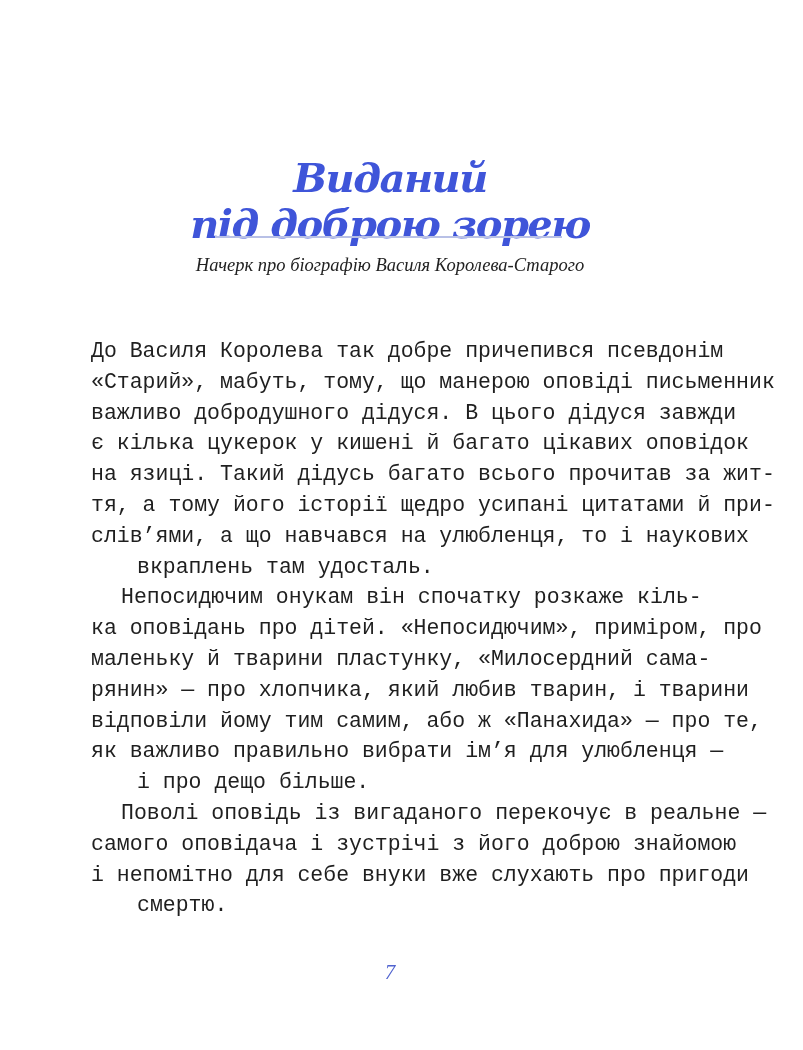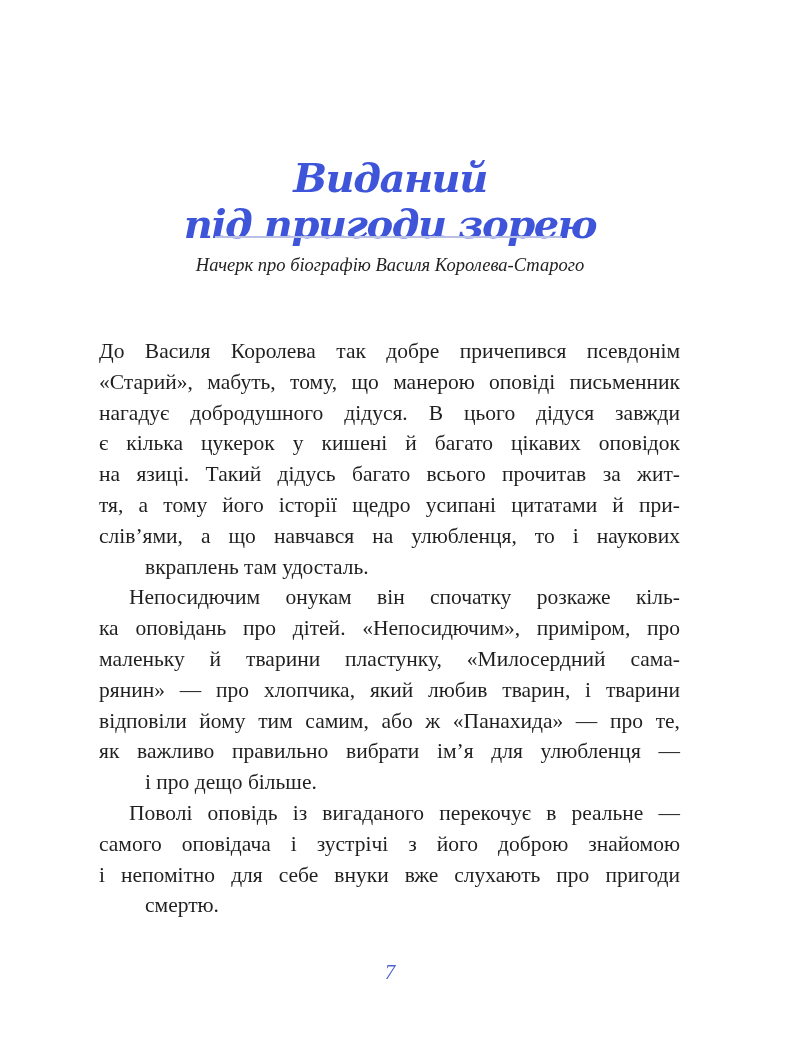"під пригоди зорею" span.line { text: пригоди -> доброю }
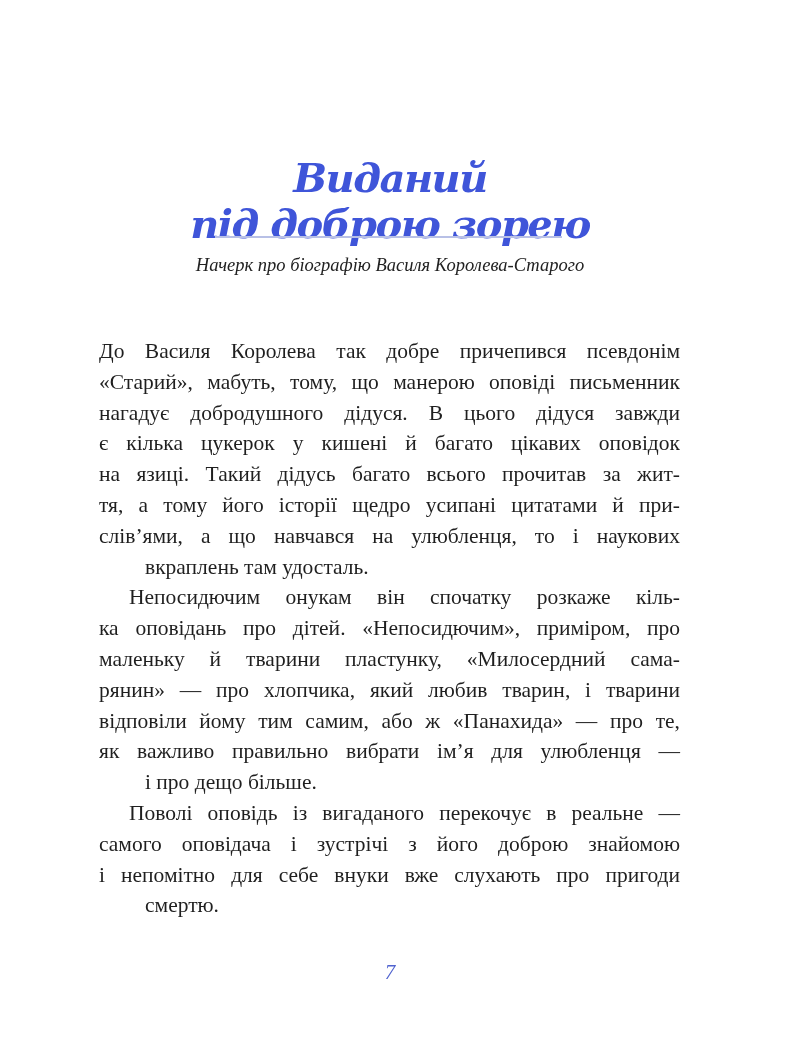"До Василя Королева так добре" .body-text { font-family: Liberation Serif, serif -> Liberation Mono, monospace; left: 99px -> 91px }
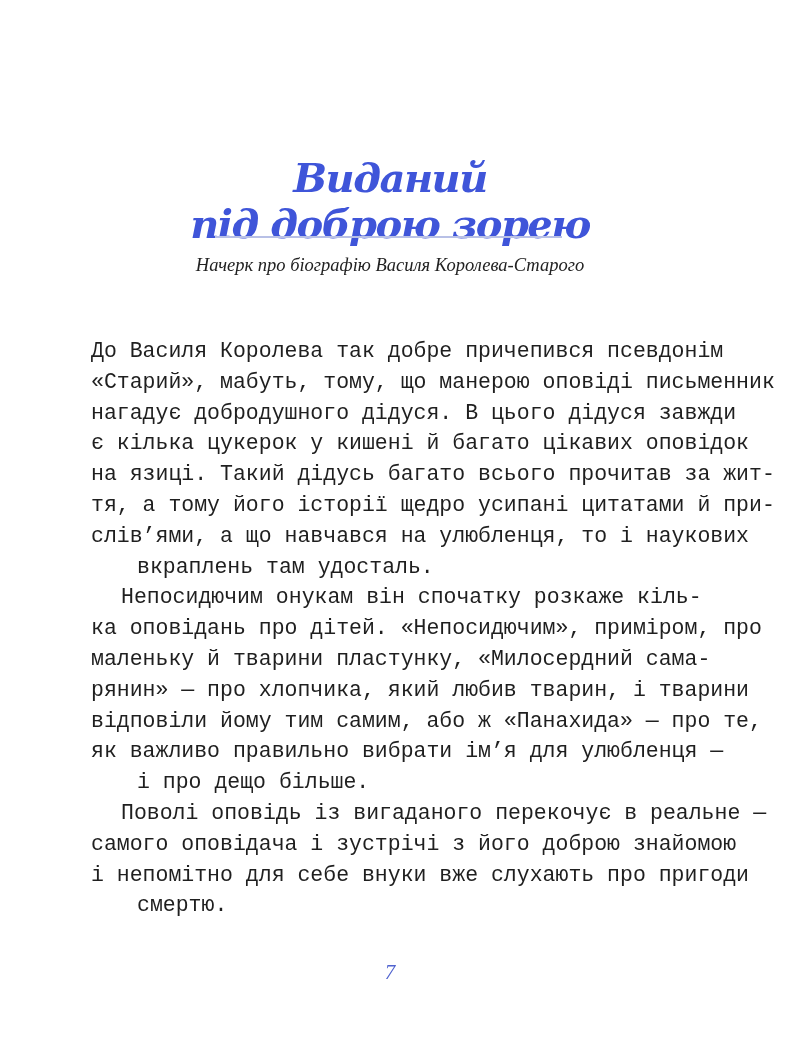"нагадує добродушного дідуся. В цього" span.ln { text: нагадує -> важливо }
